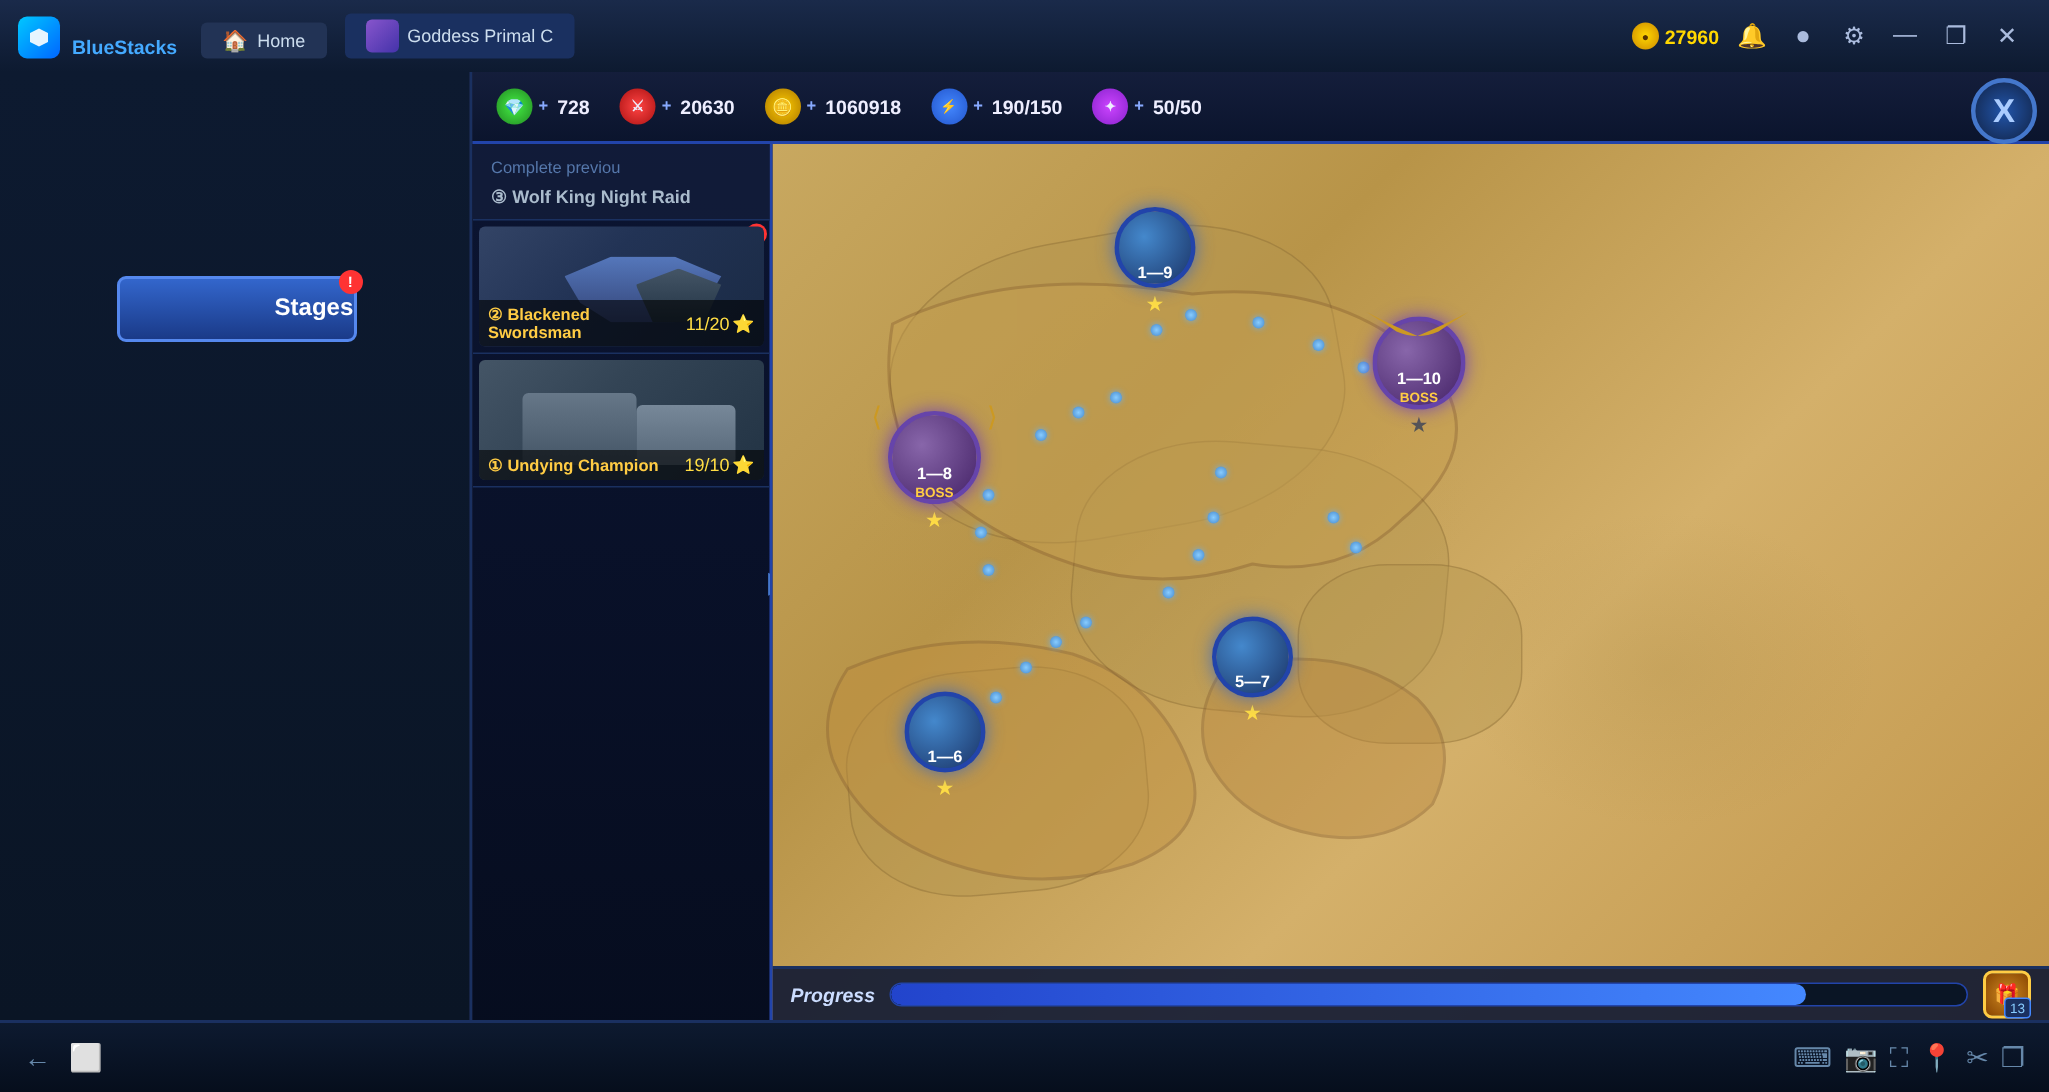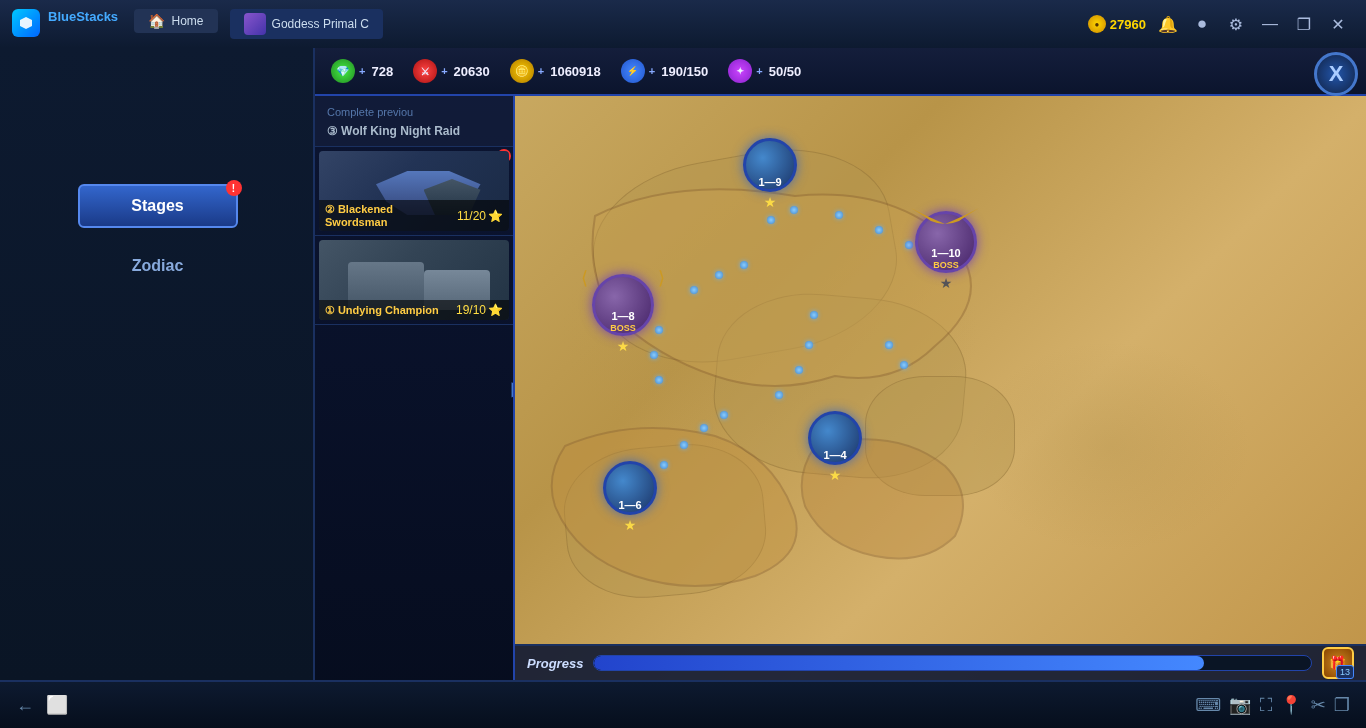"BlueStacks" .title-bar-left { align-items: flex-start -> flex-end }
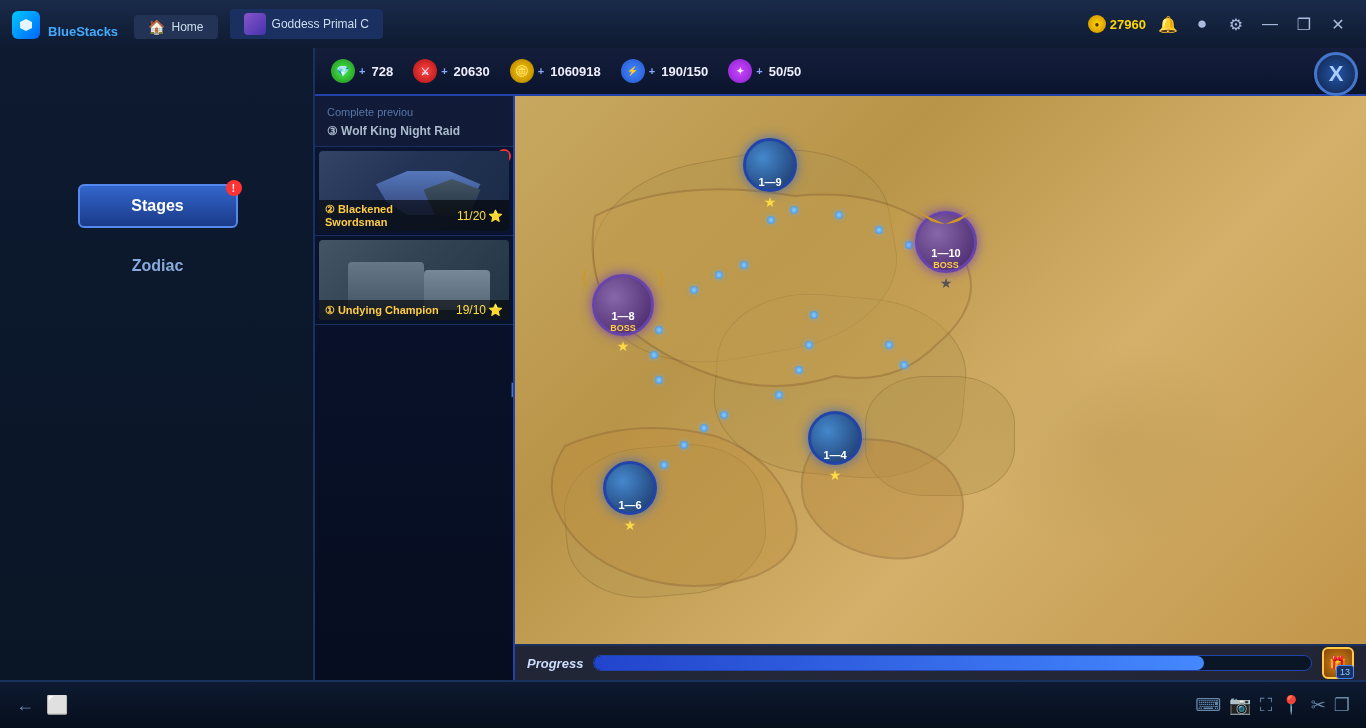"Stages" .sidebar-btn { justify-content: center -> flex-end }
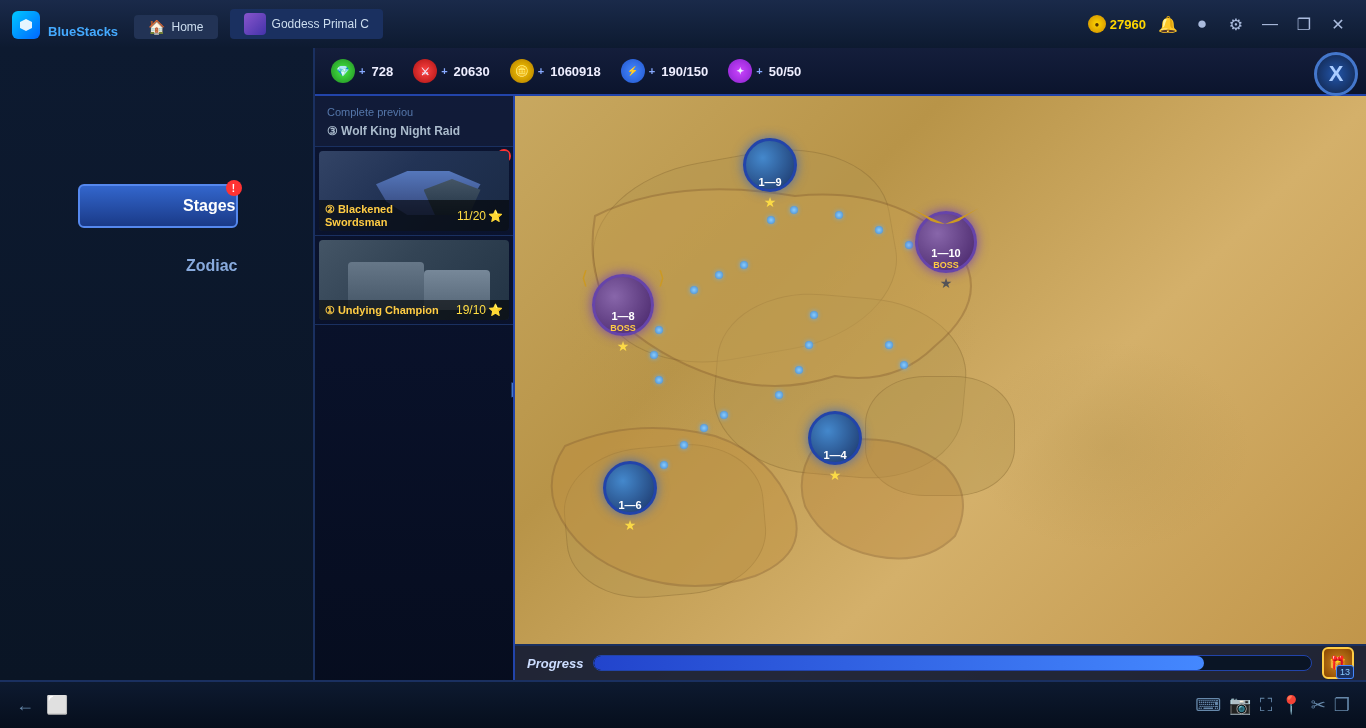"Zodiac" div.sidebar-btn { html: <div> <span>Zodiac</span> </div> -> none }
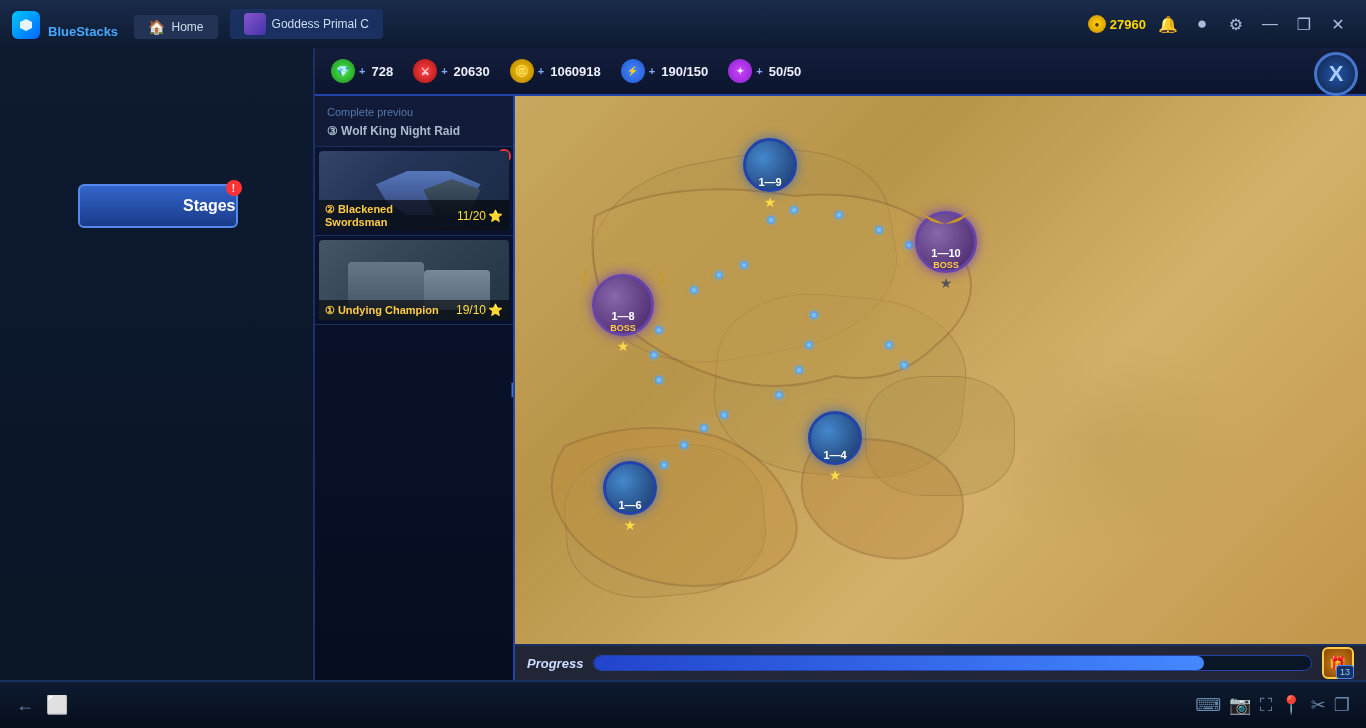"1—4" span.node-label { text: 1—4 -> 5—7 }
